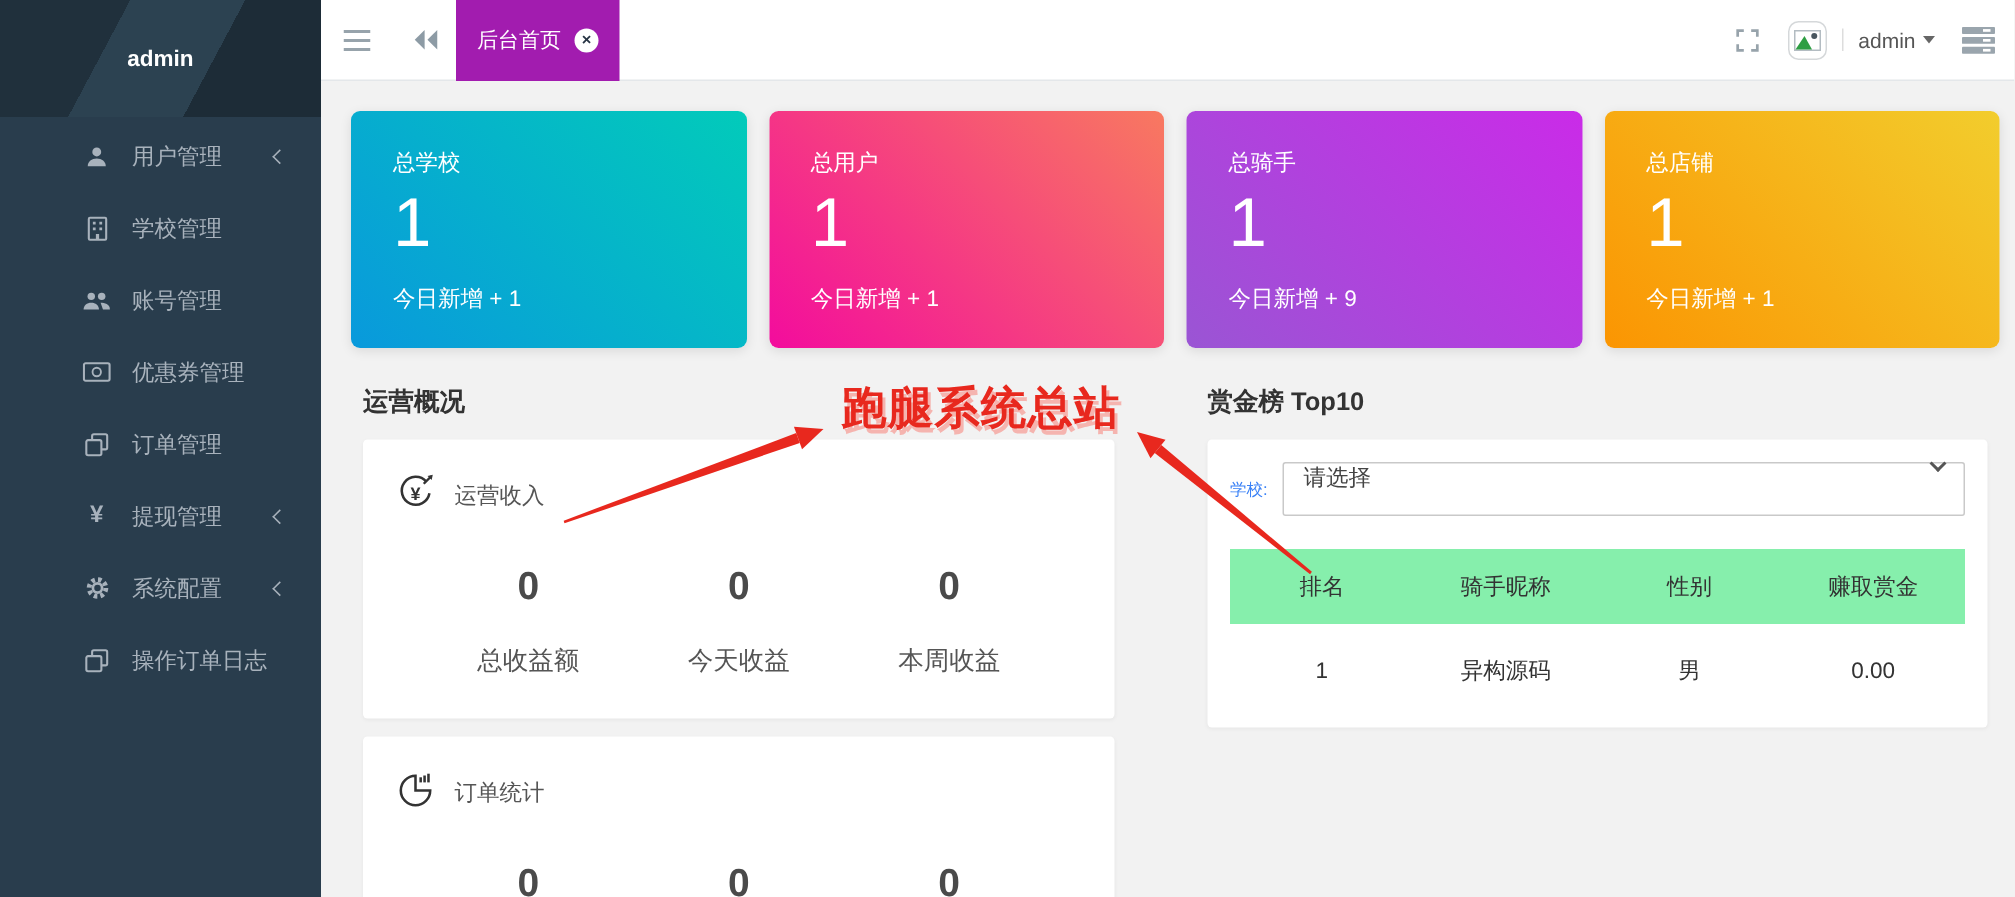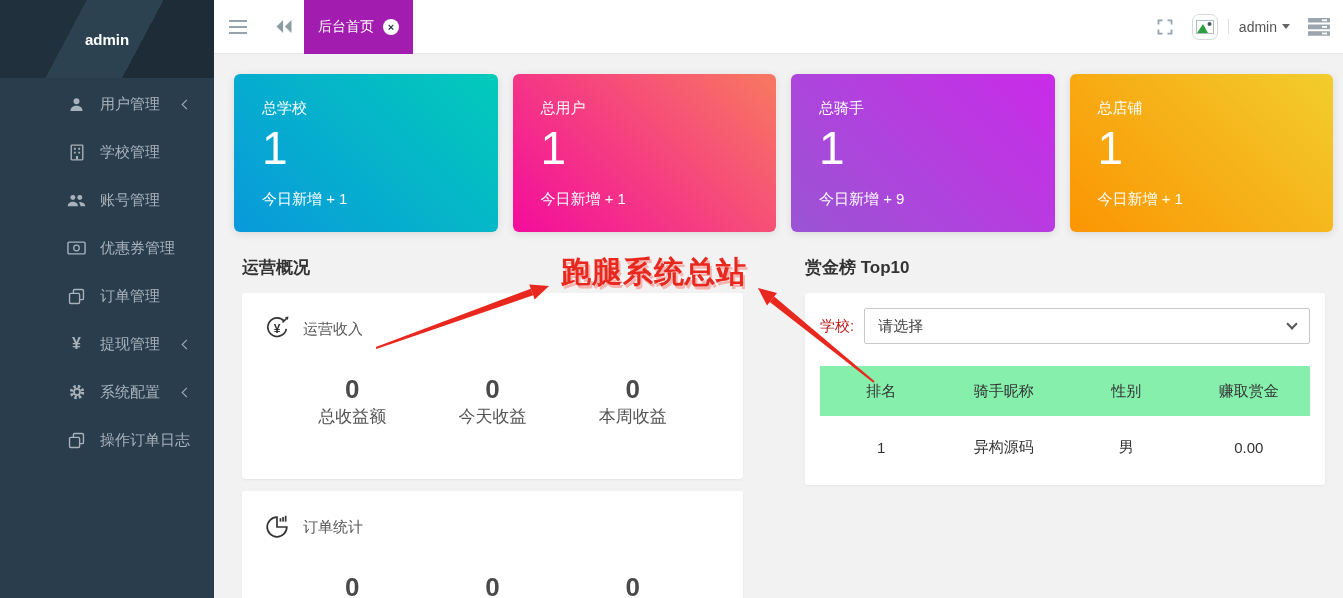"用户管理" .nav { padding-left: 12px -> none }
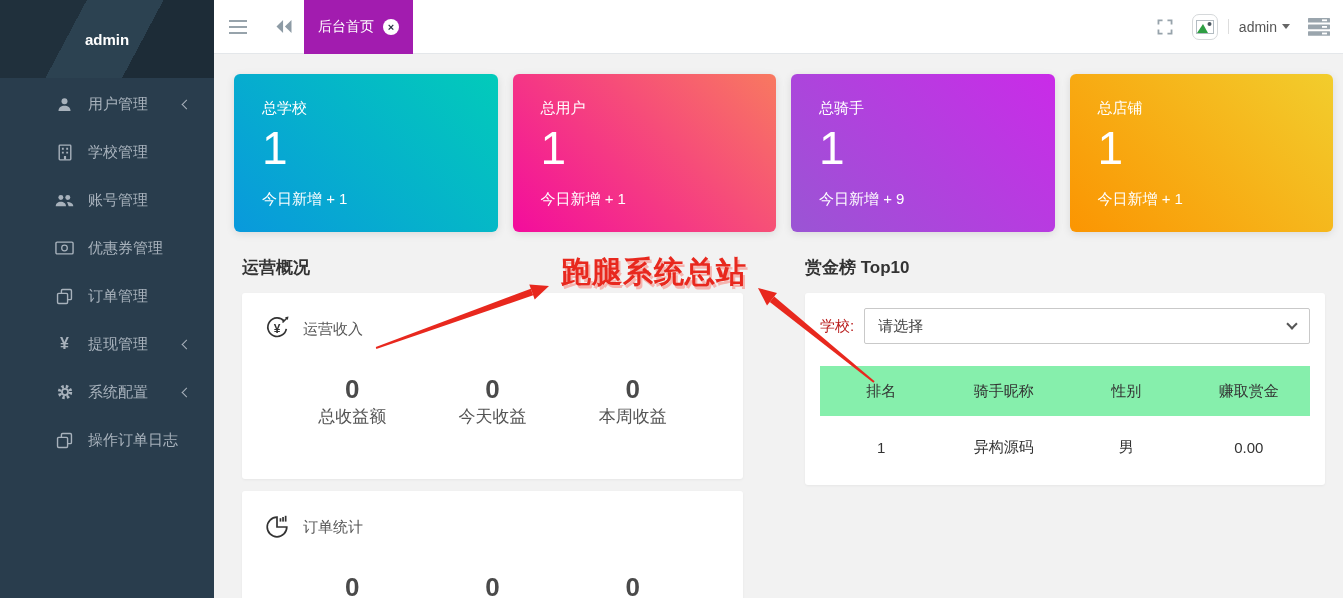"学校:" .filter-label { color: #b91c1c -> #3b82f6; font-size: 15px -> 11px }
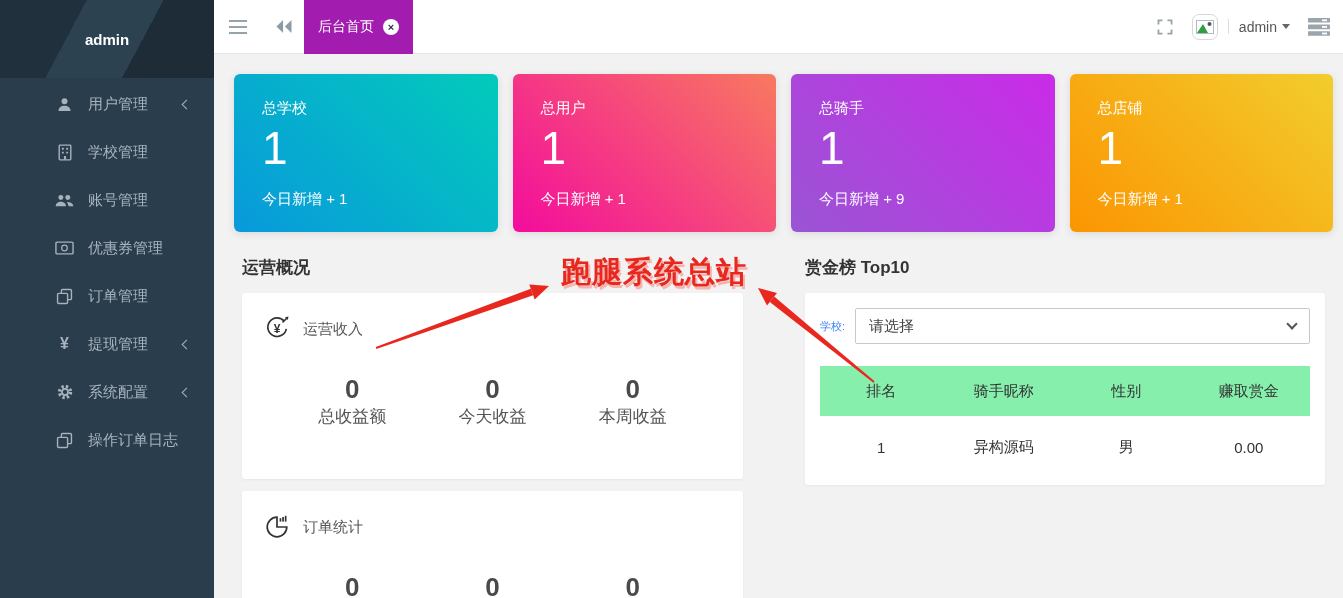"请选择" .select-box { align-items: center -> none }
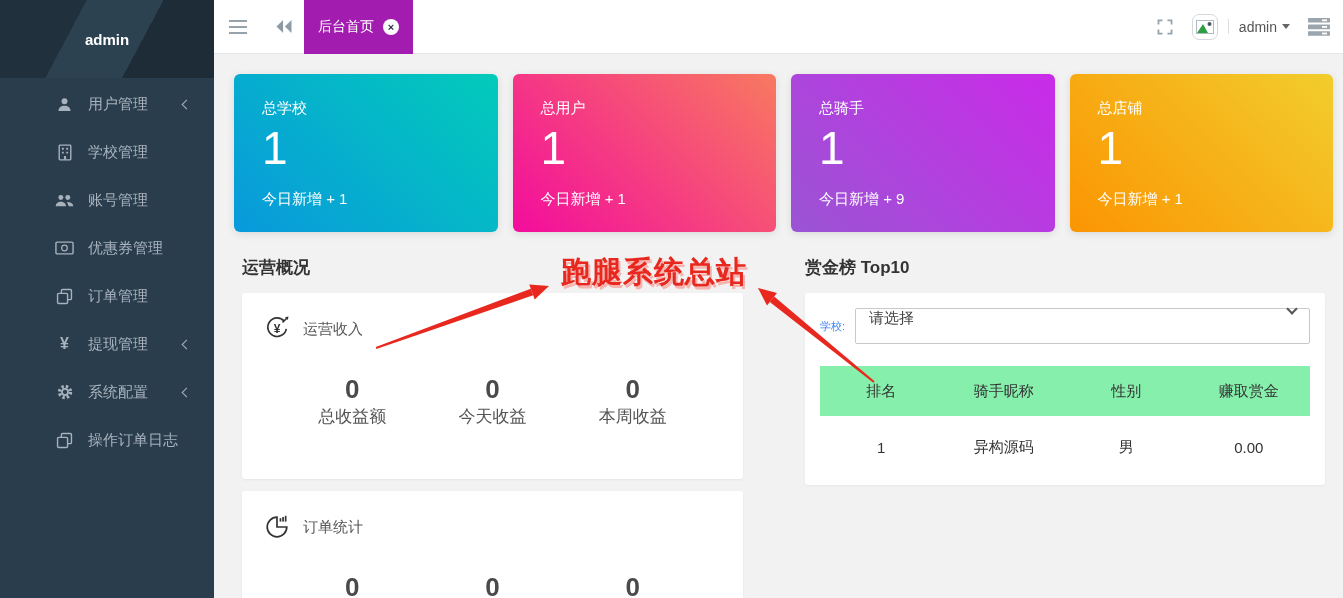"总收益额" .stat-col .lbl { margin-top: none -> 23px }
